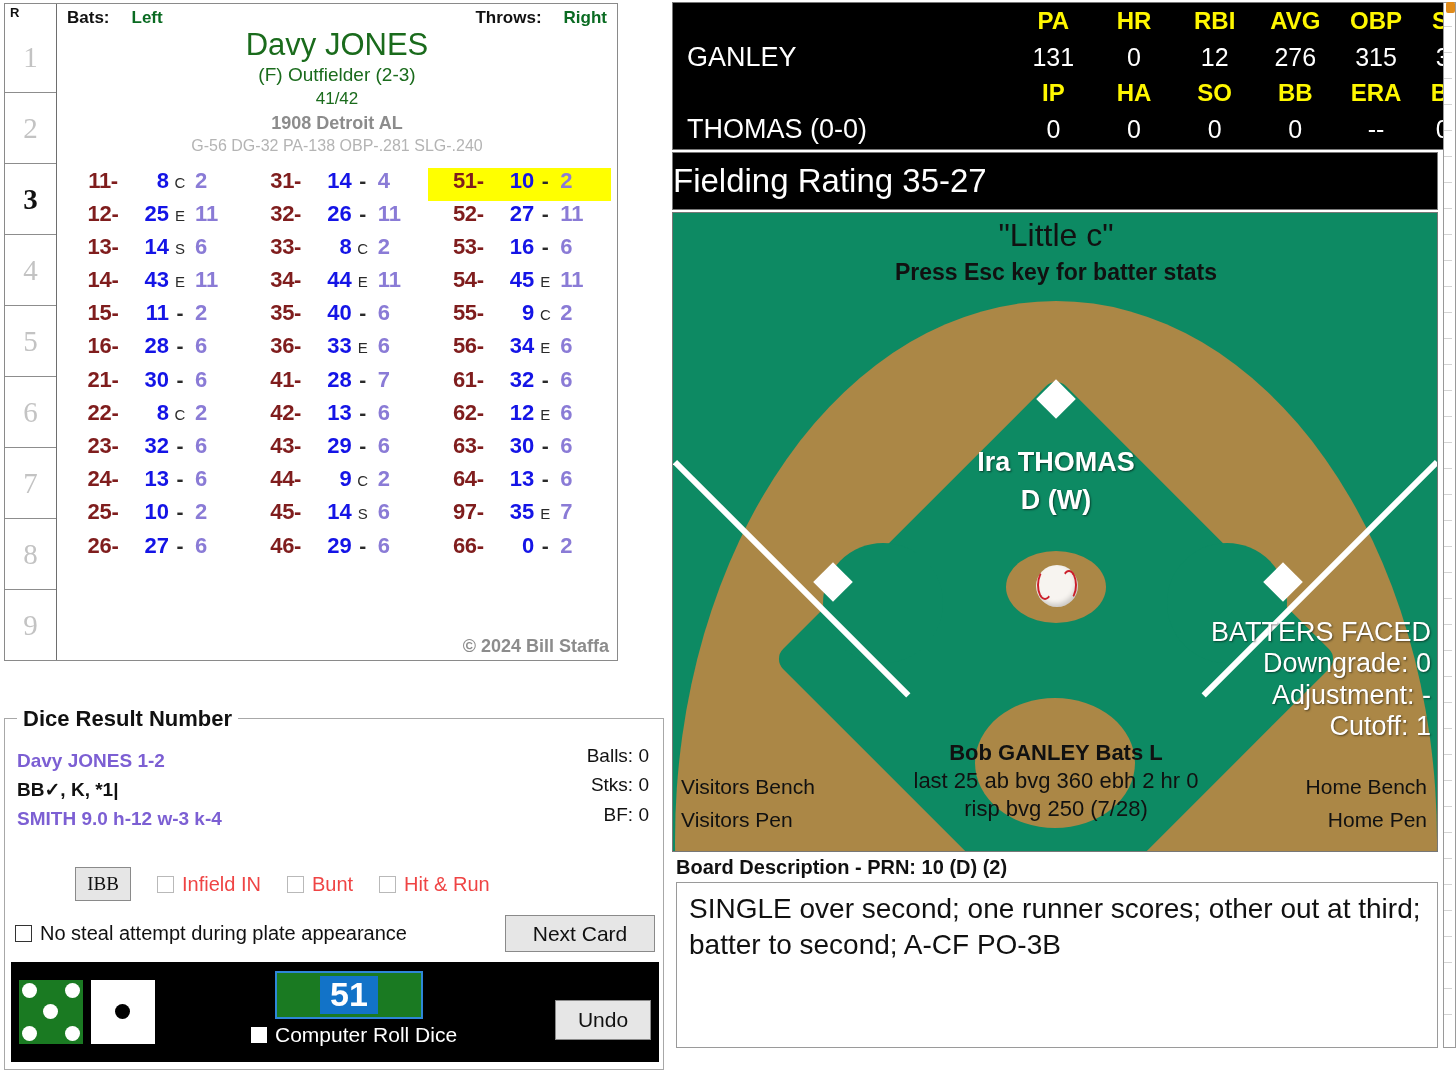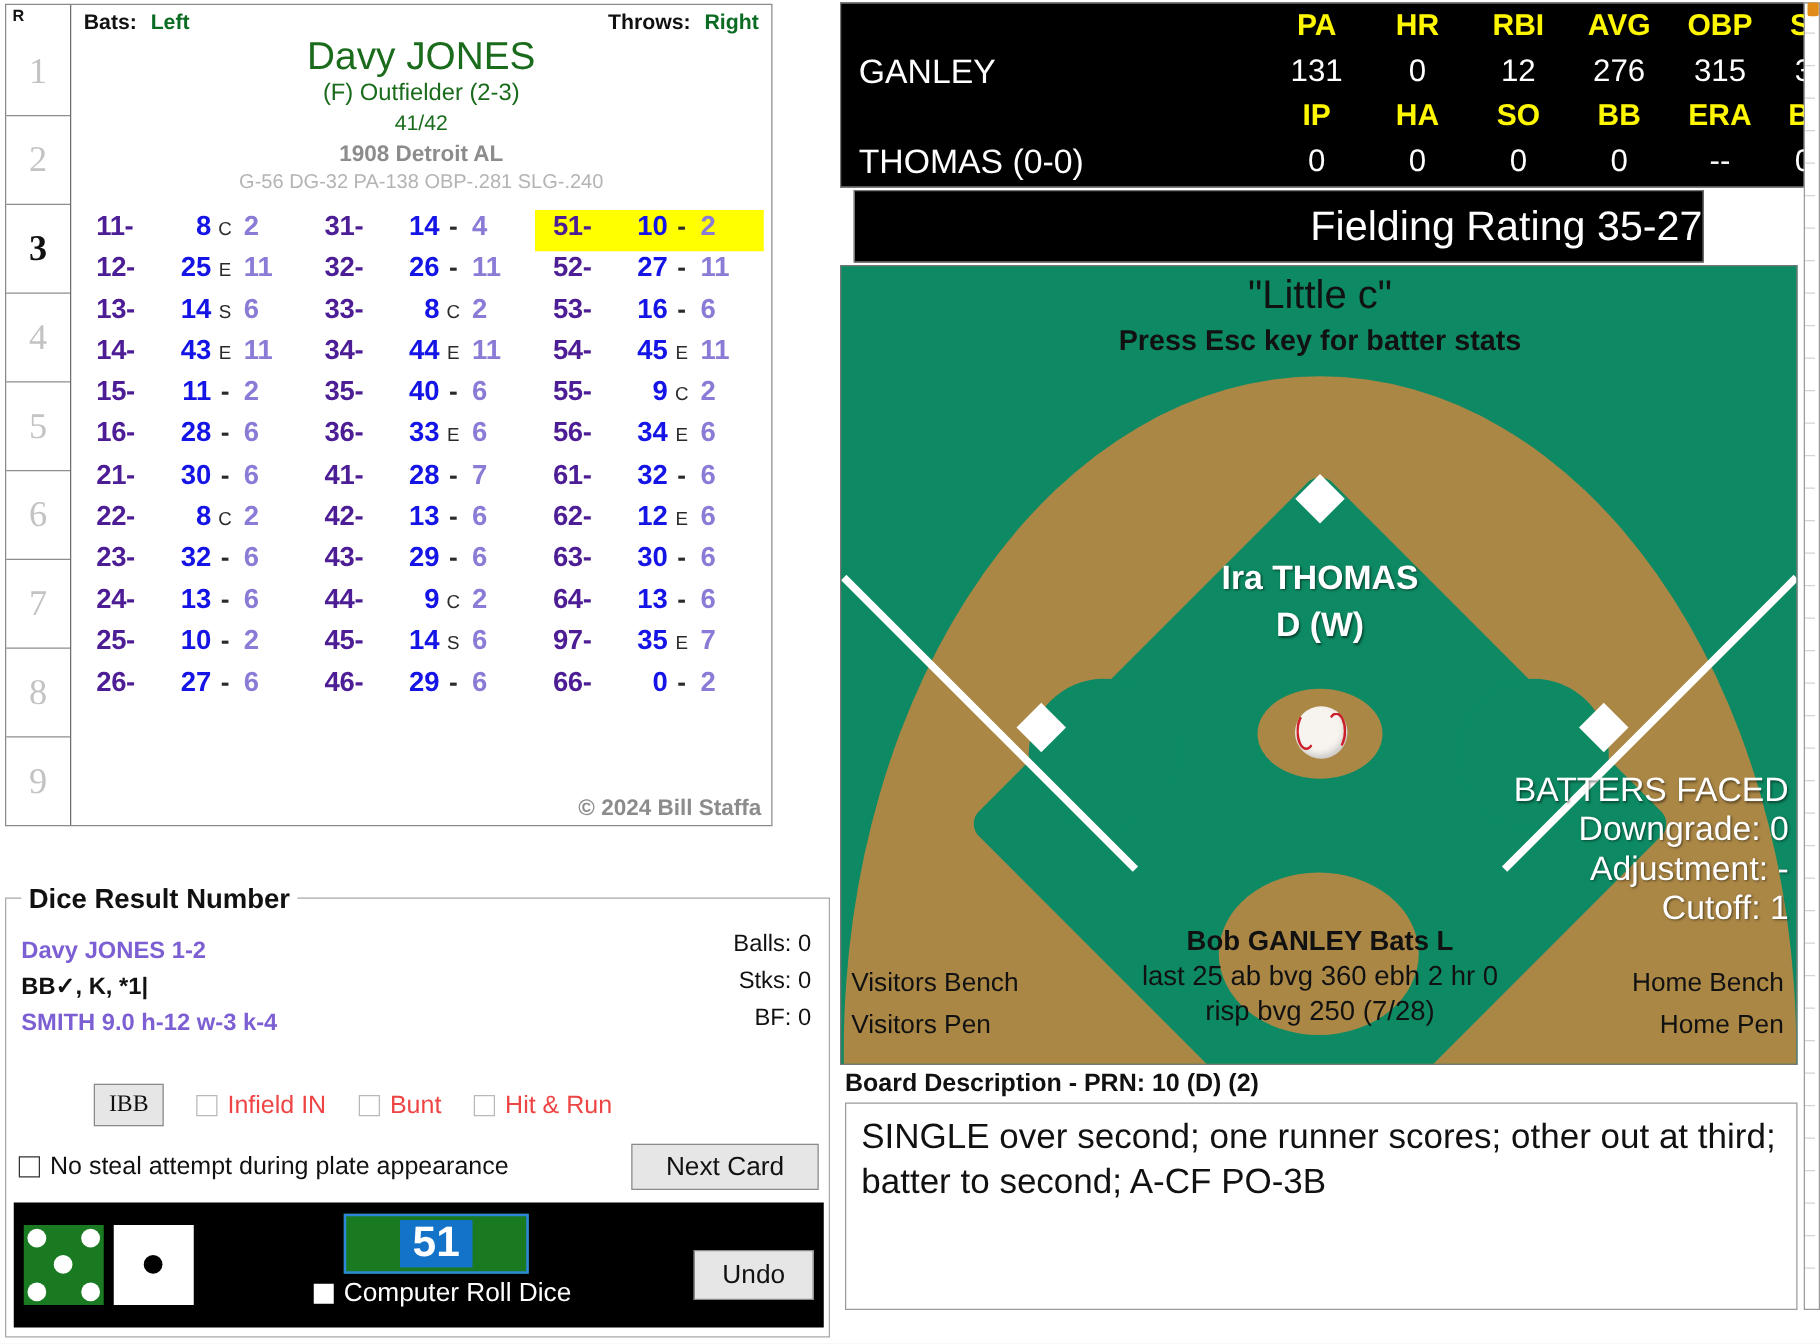"Left" .bt-val { margin-left: 11px -> 22px }
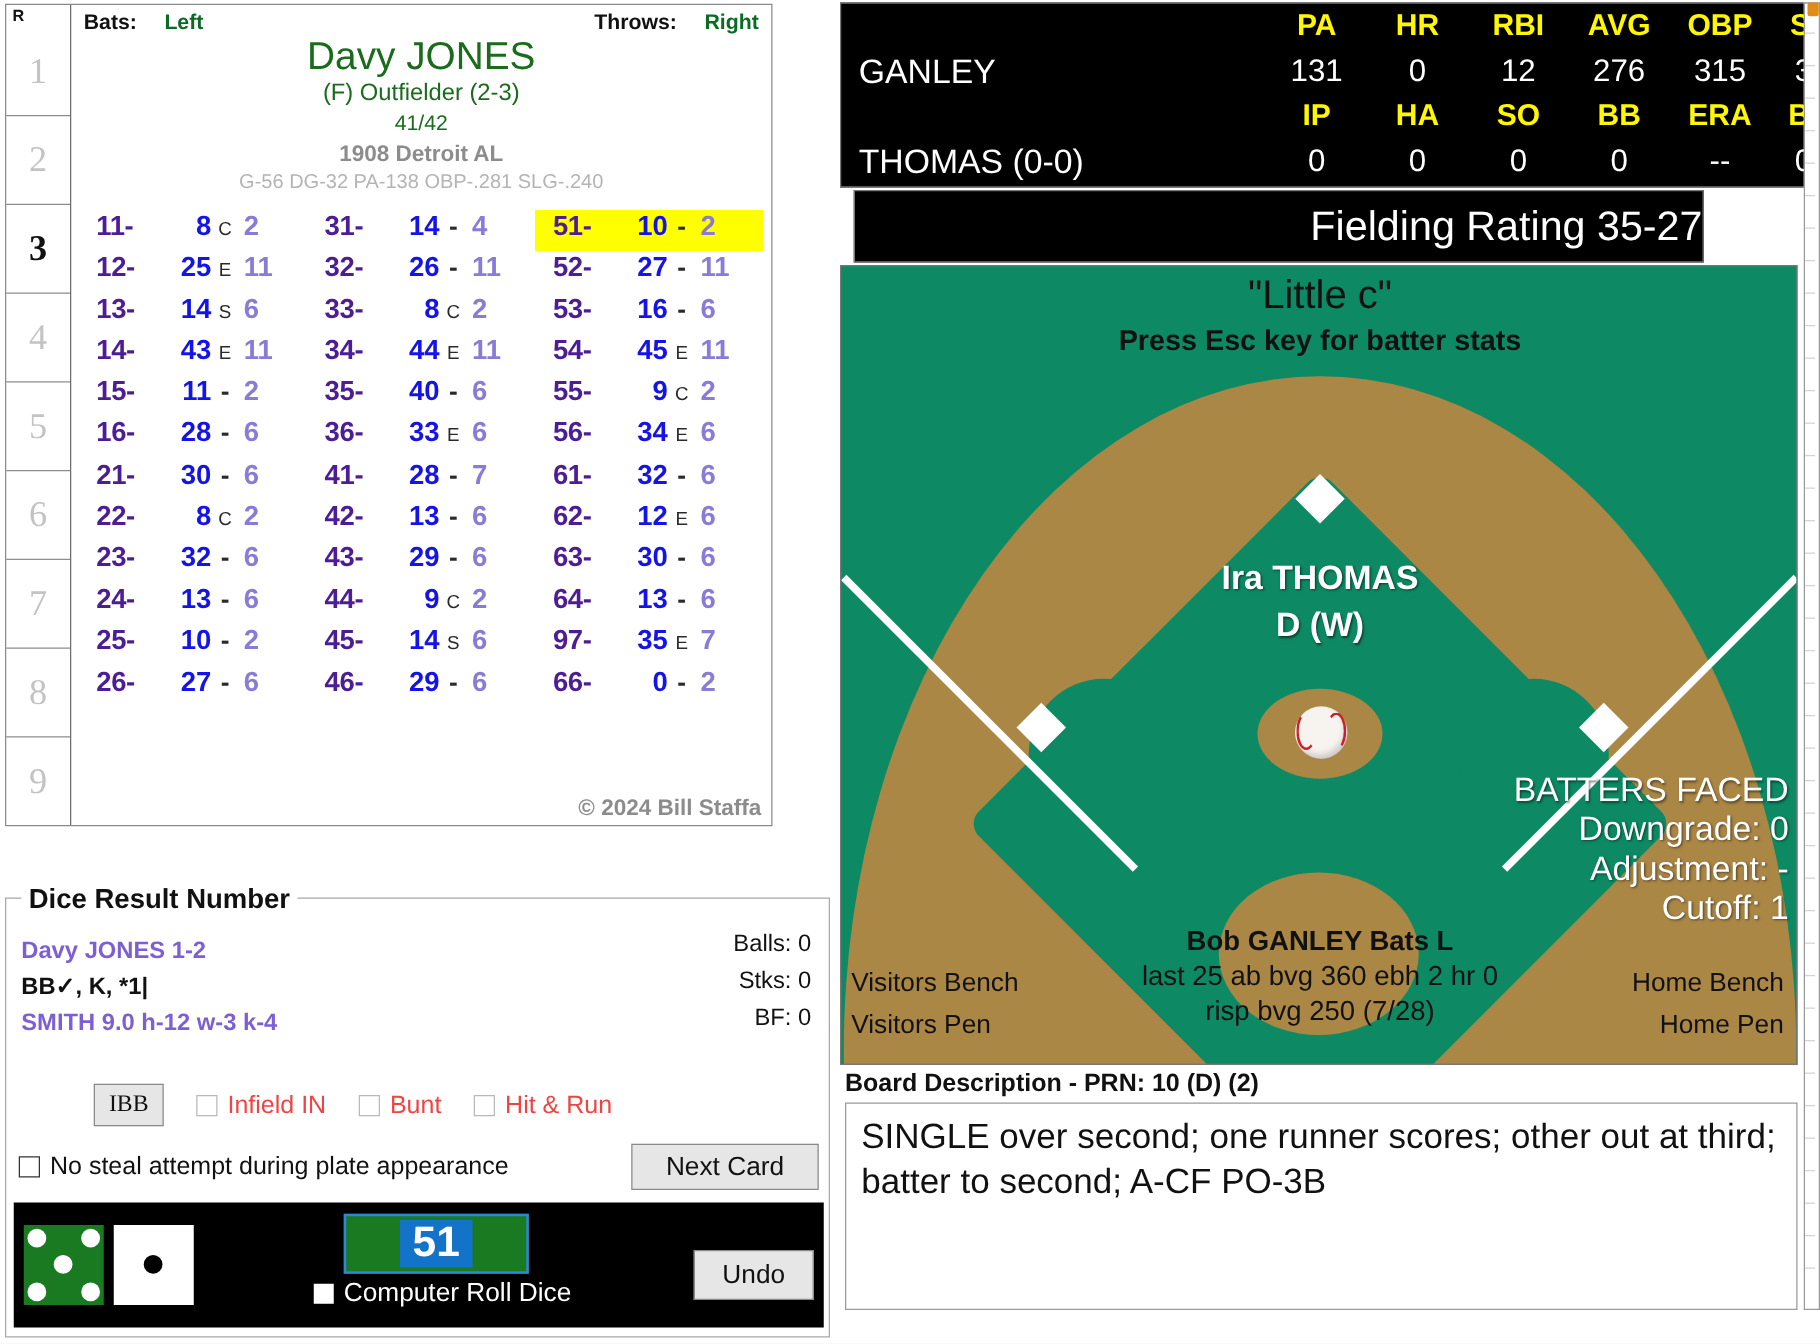"11-" .rg-dice { color: #4c1d95 -> #7f1d1d; text-align: left -> center }
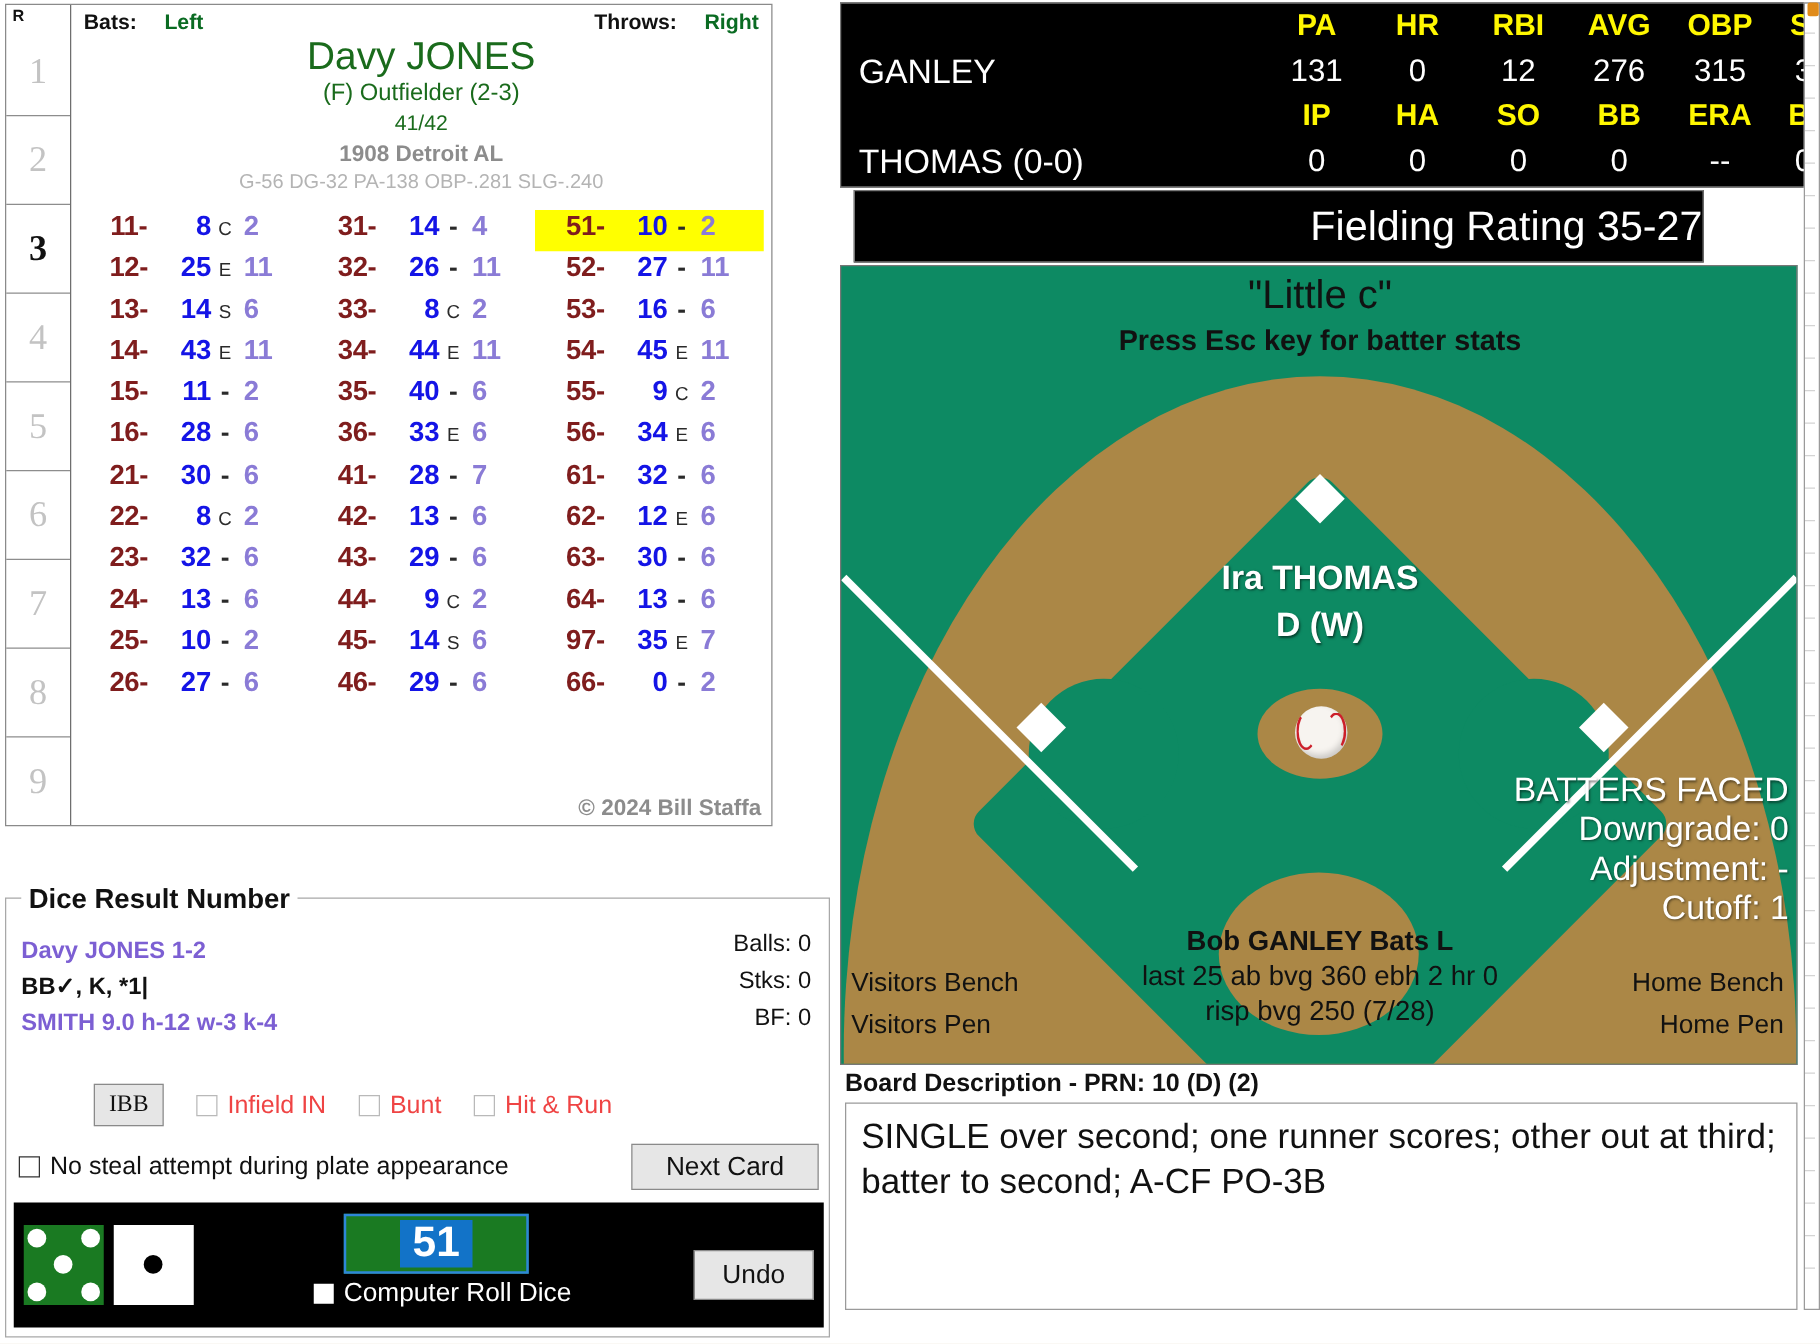"Fielding Rating 35-27" #fielding-bar { justify-content: flex-end -> flex-start; left: 11px -> 0; width: 680px -> 766px }
